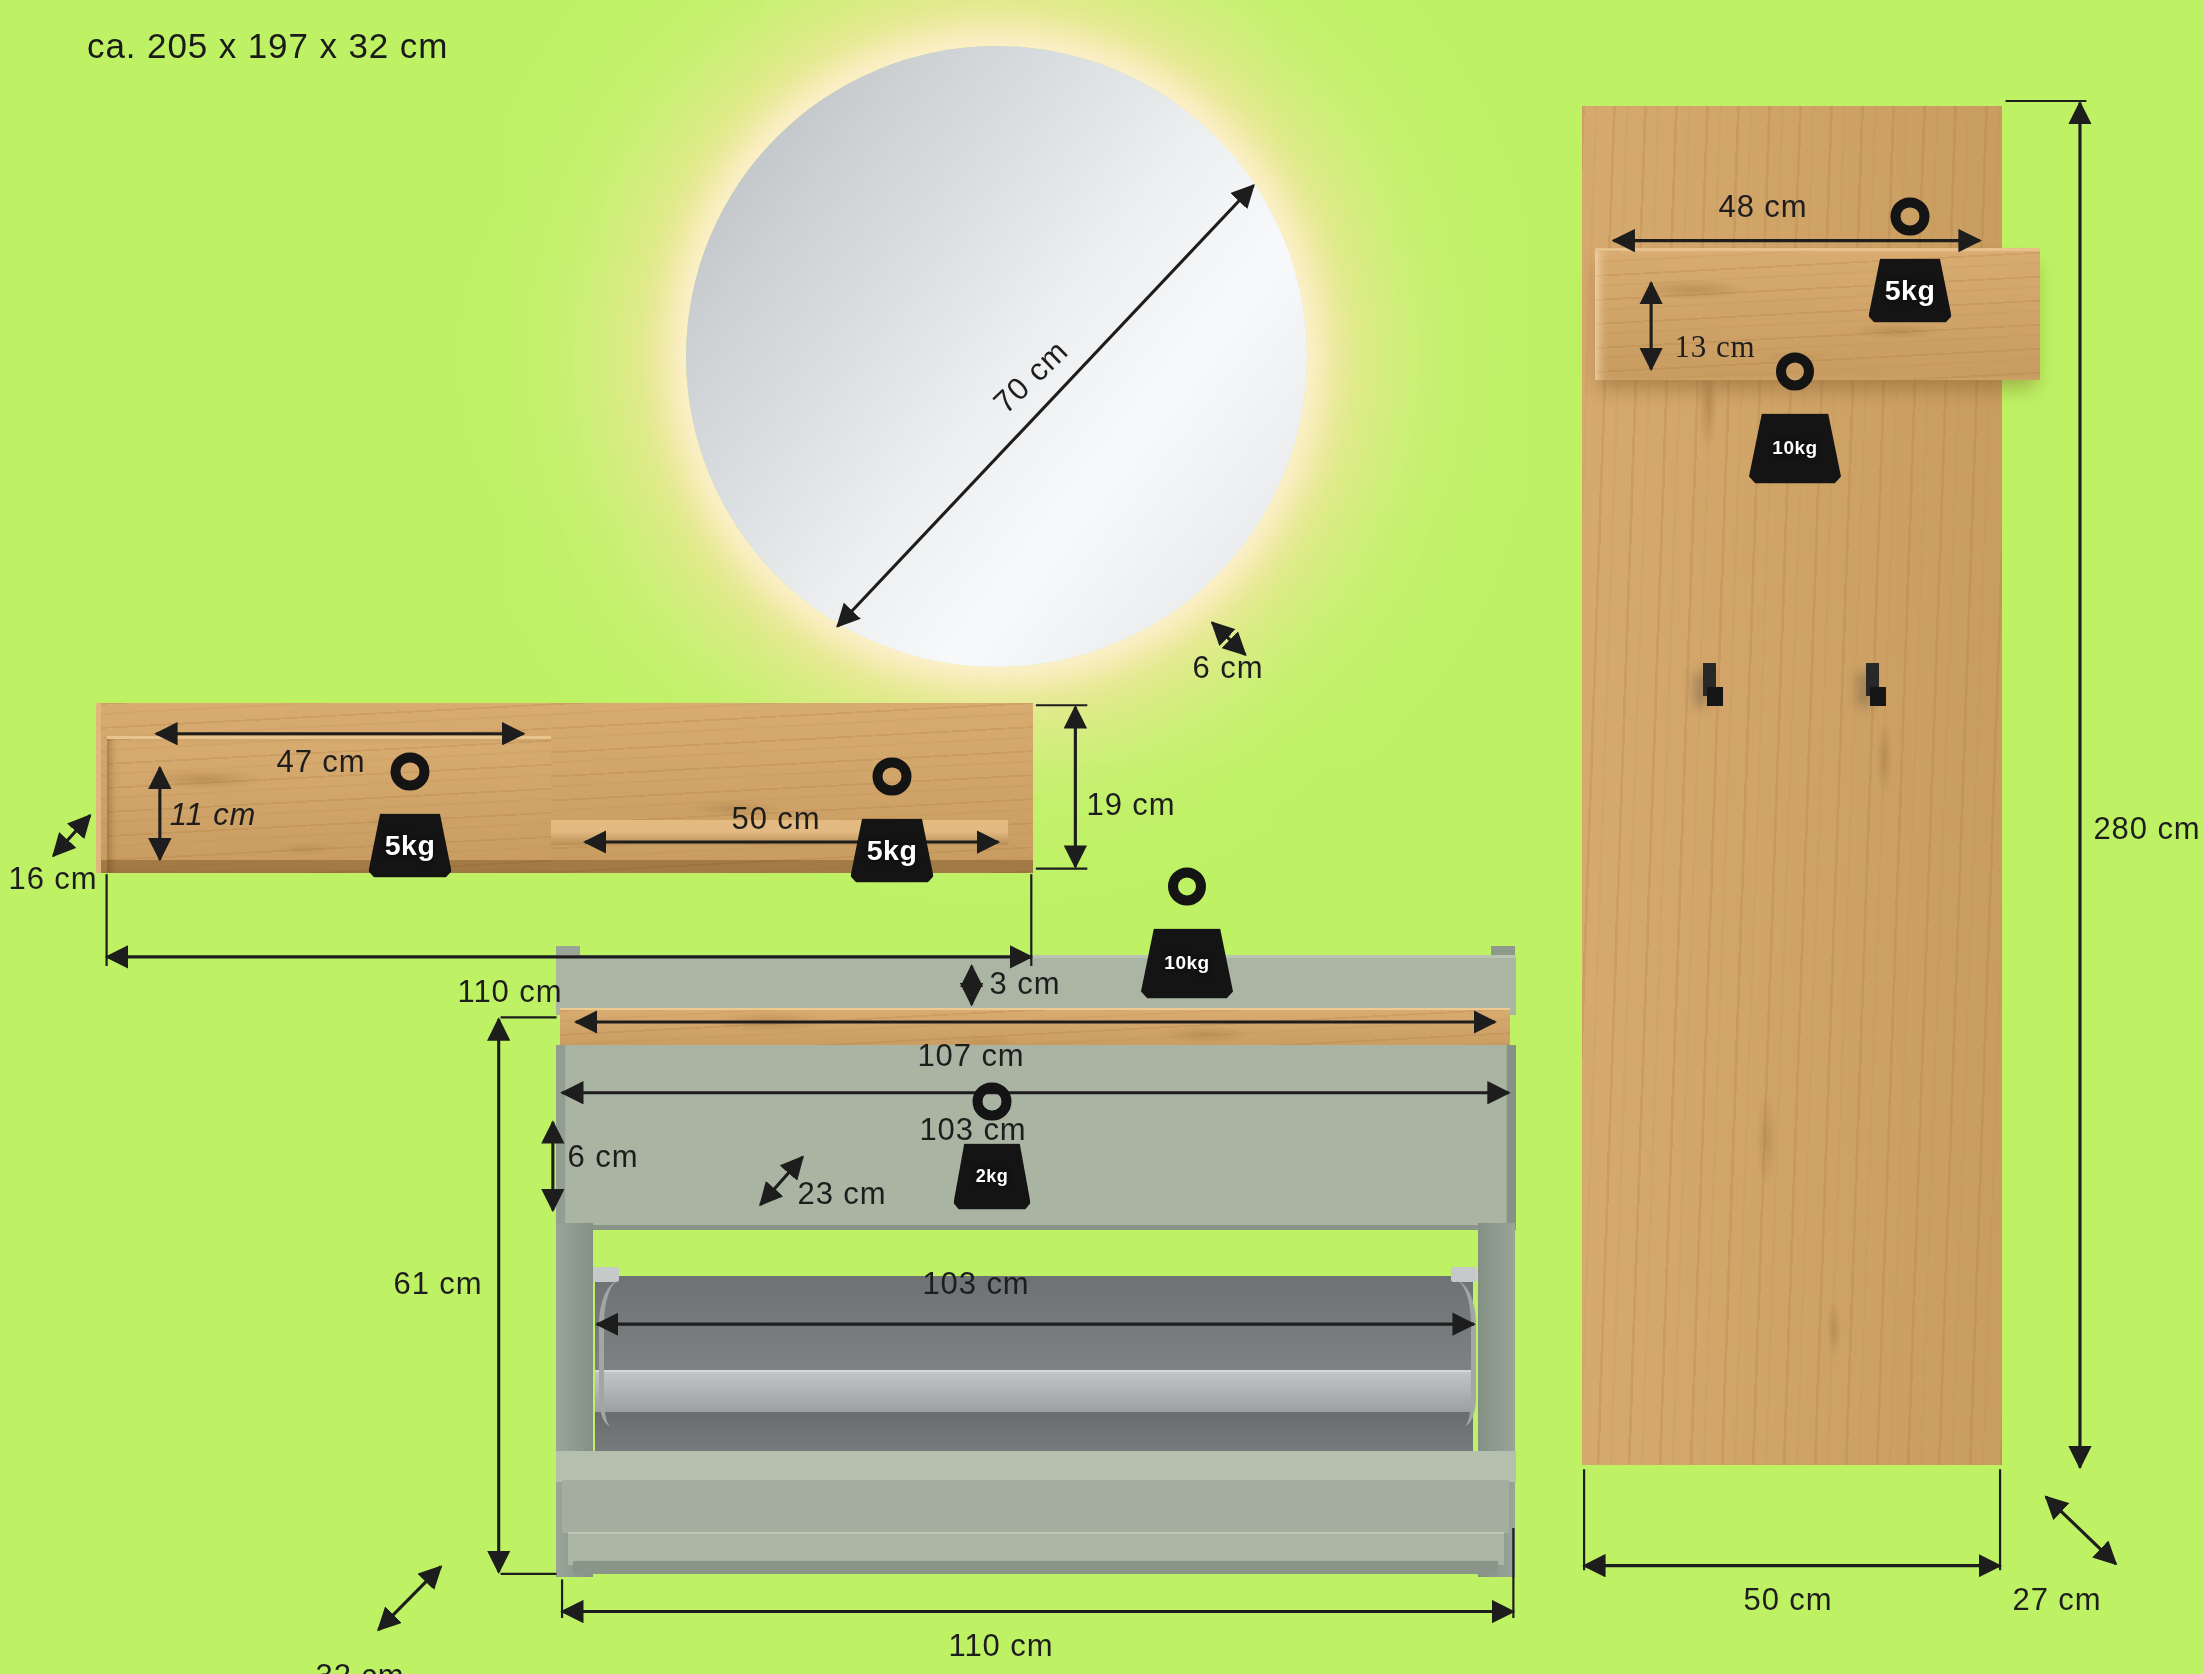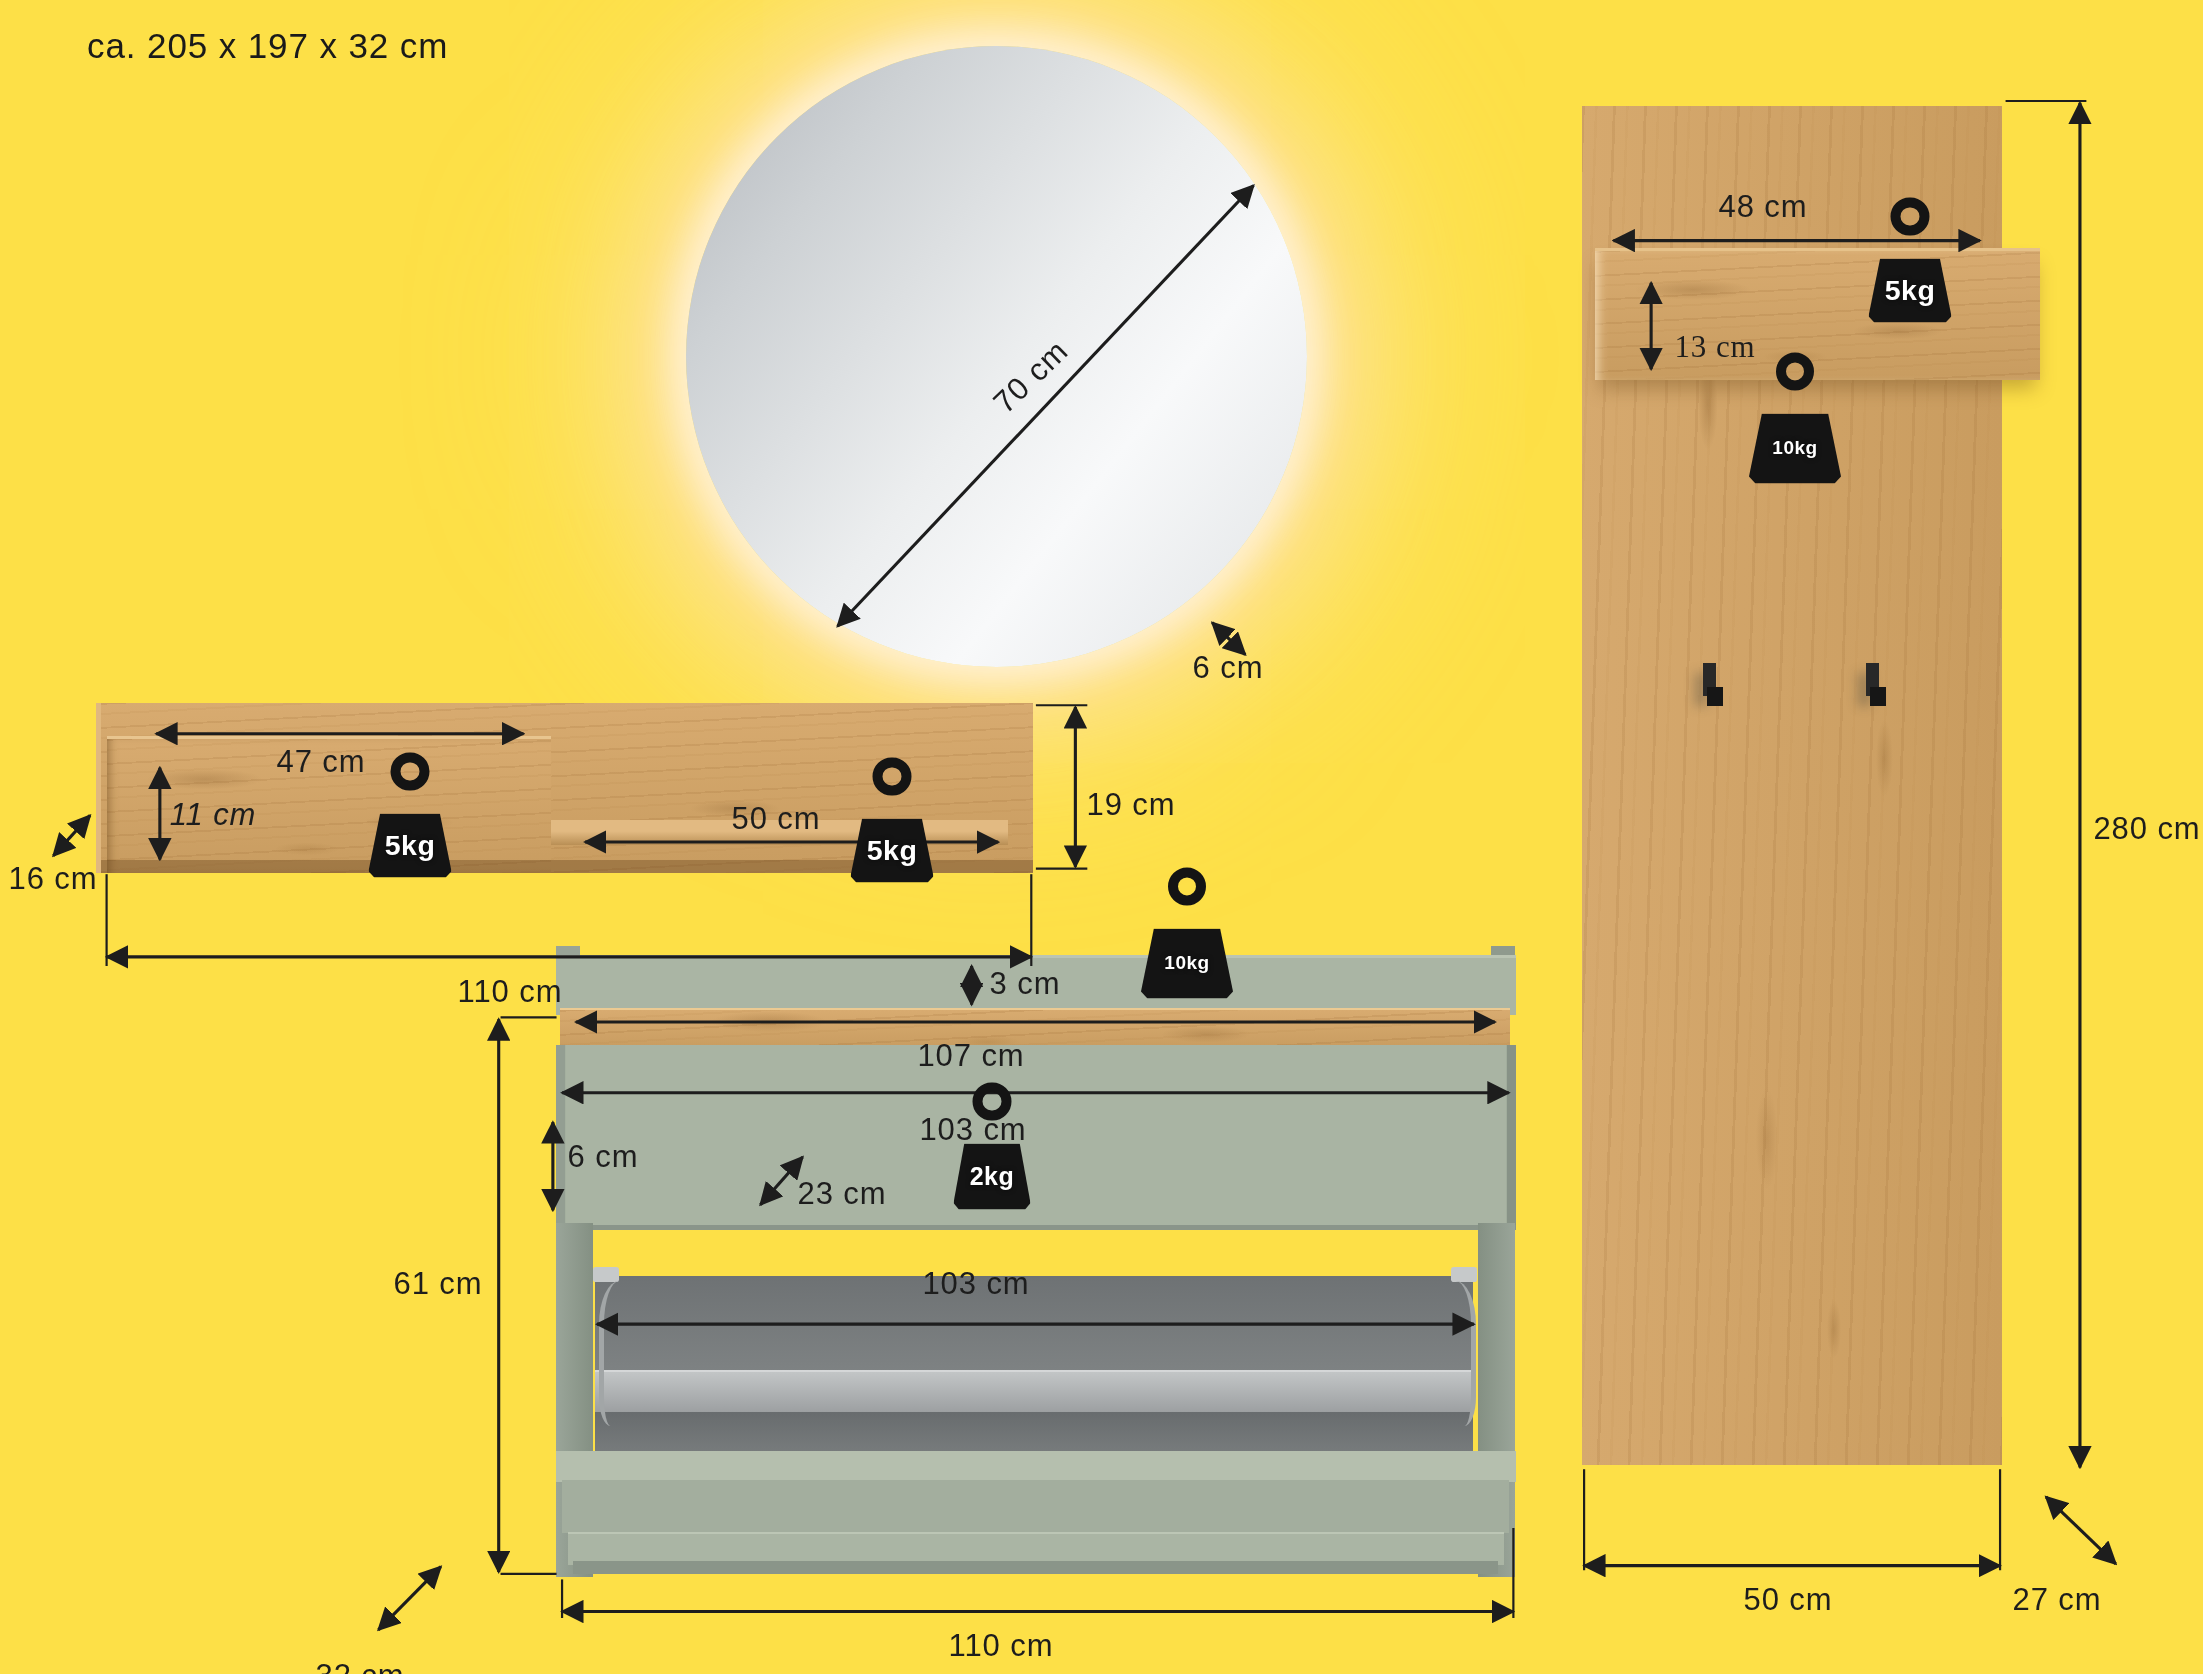"ca. 205 x 197 x" .stage { background: #fde047 -> #bef264 }
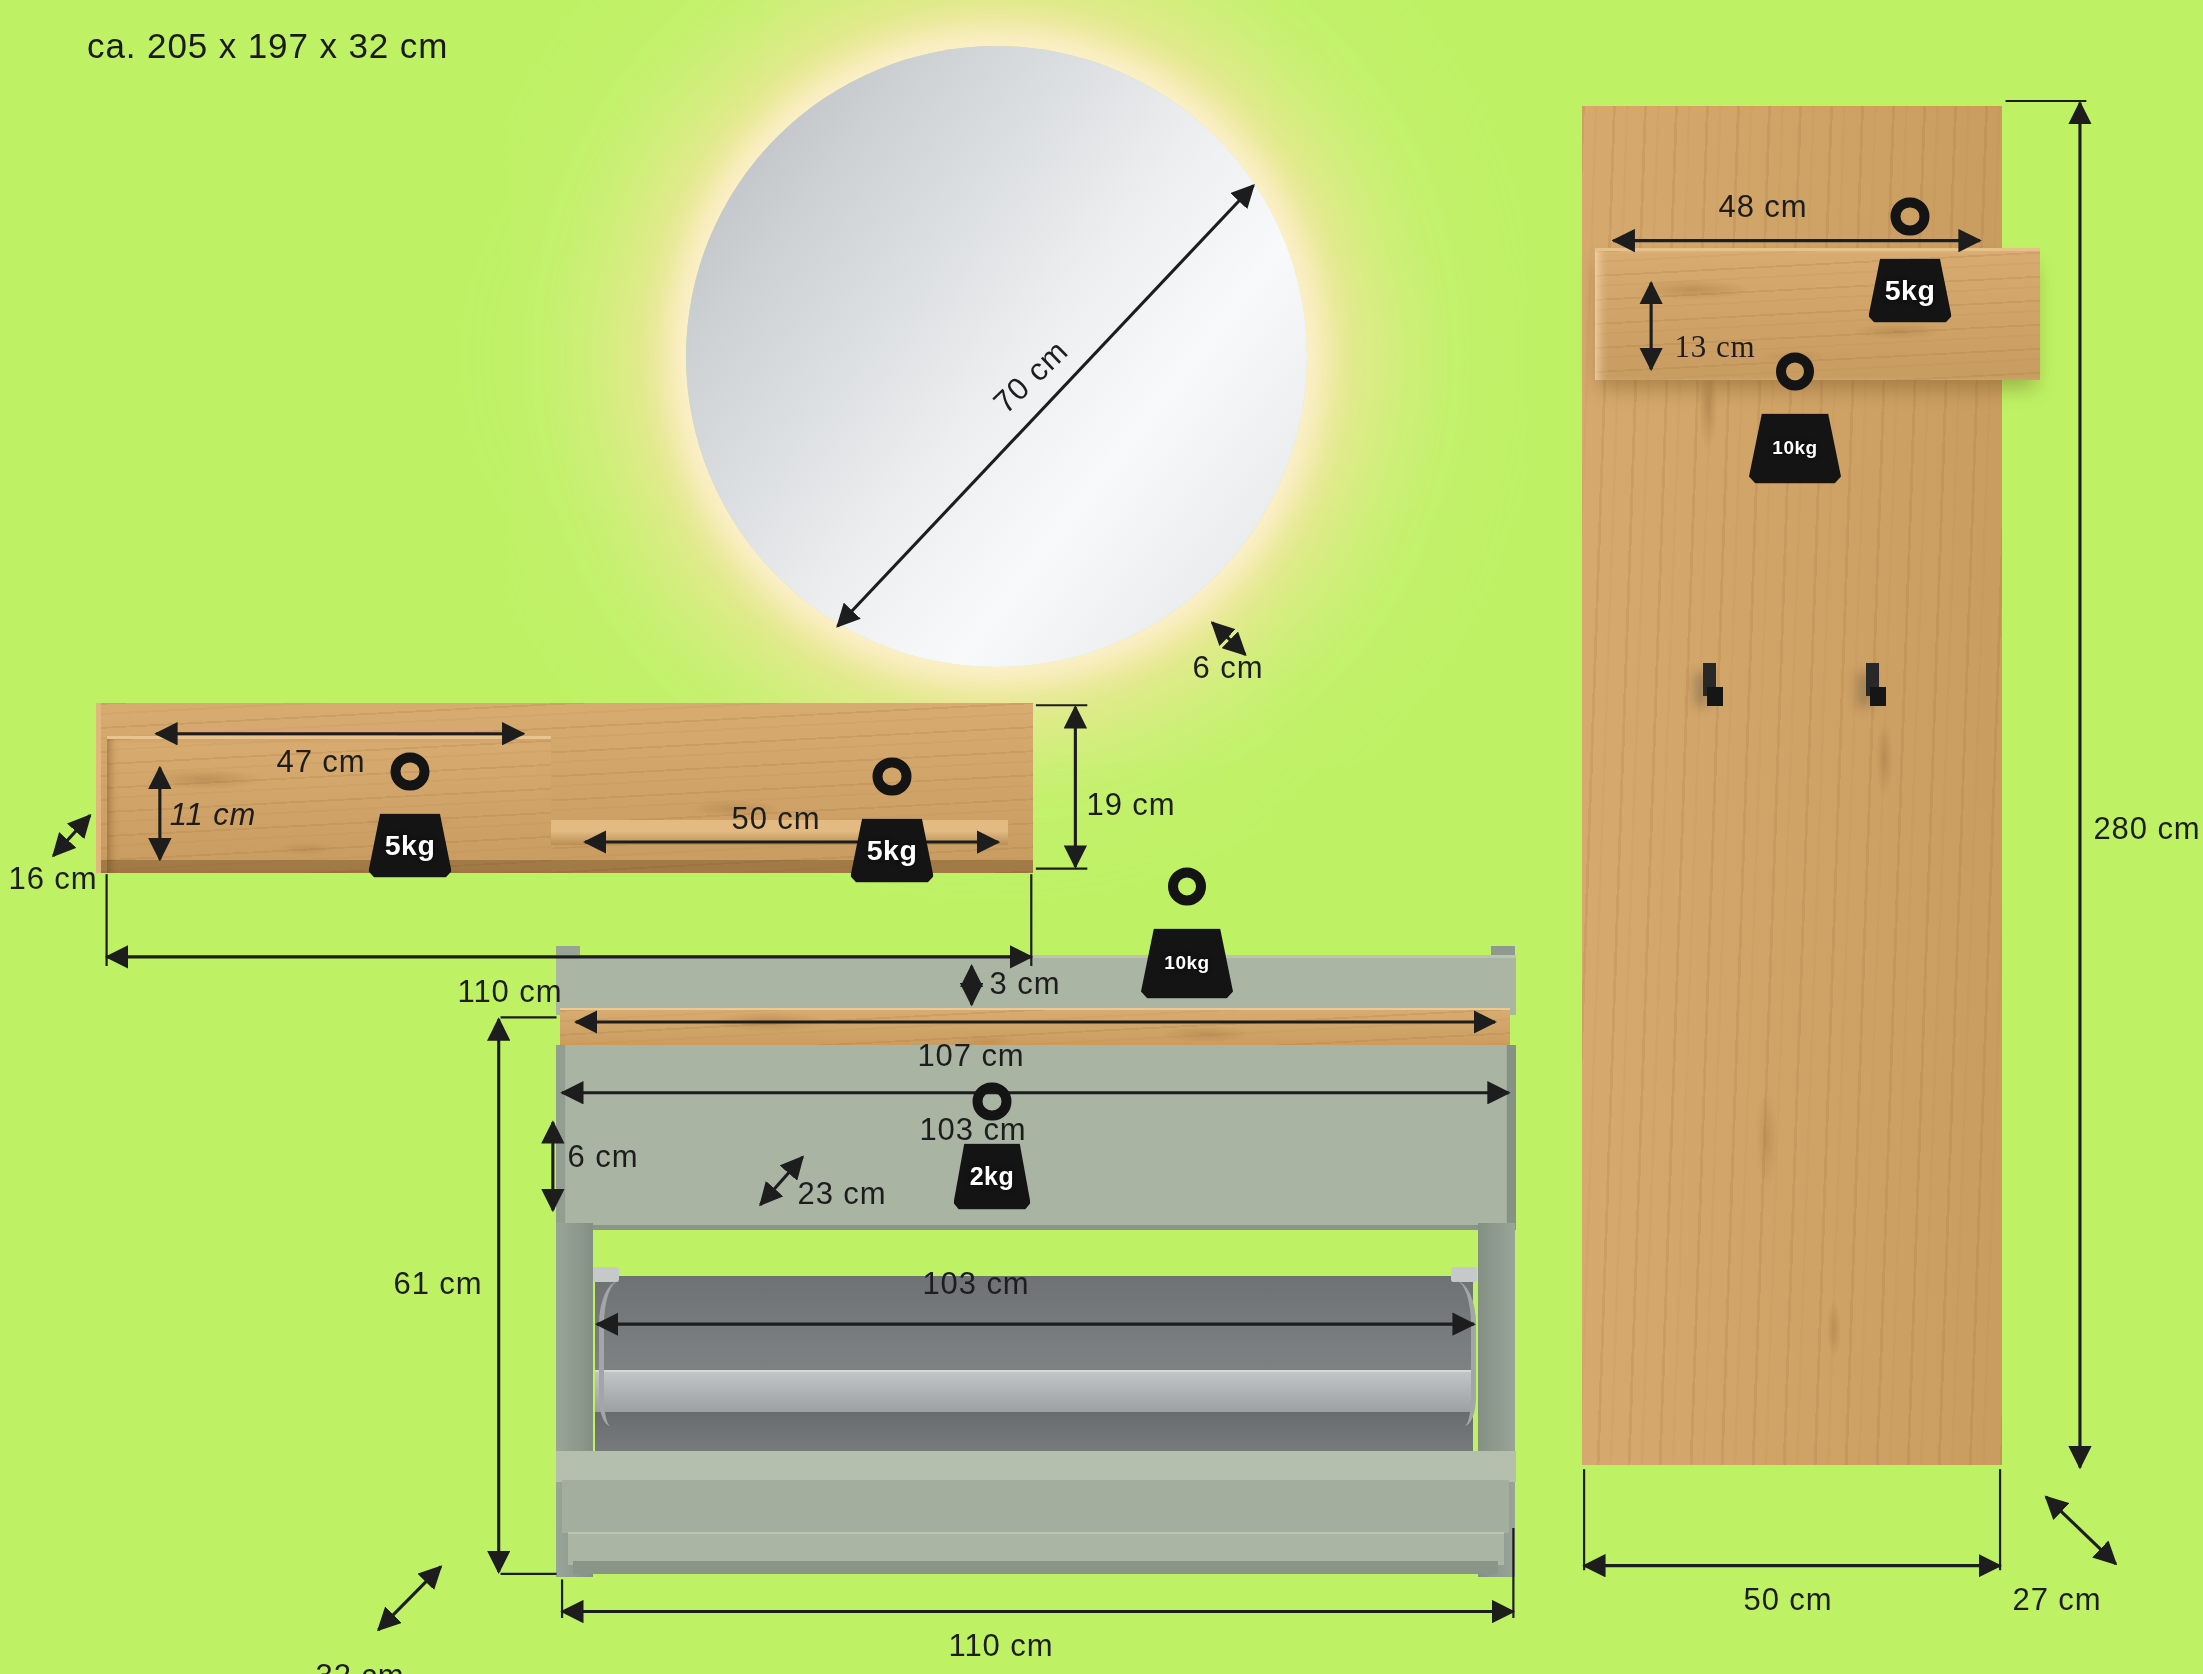"2kg" .weight.w2 .body { font-size: 25px -> 18px }
